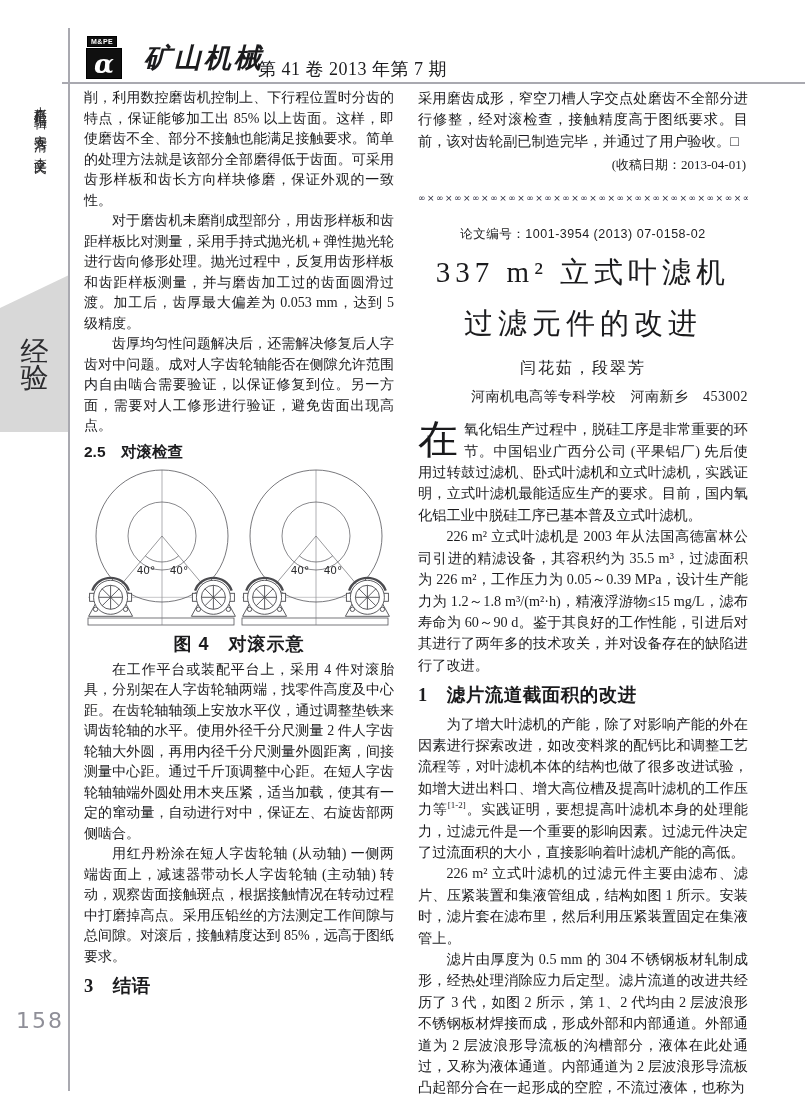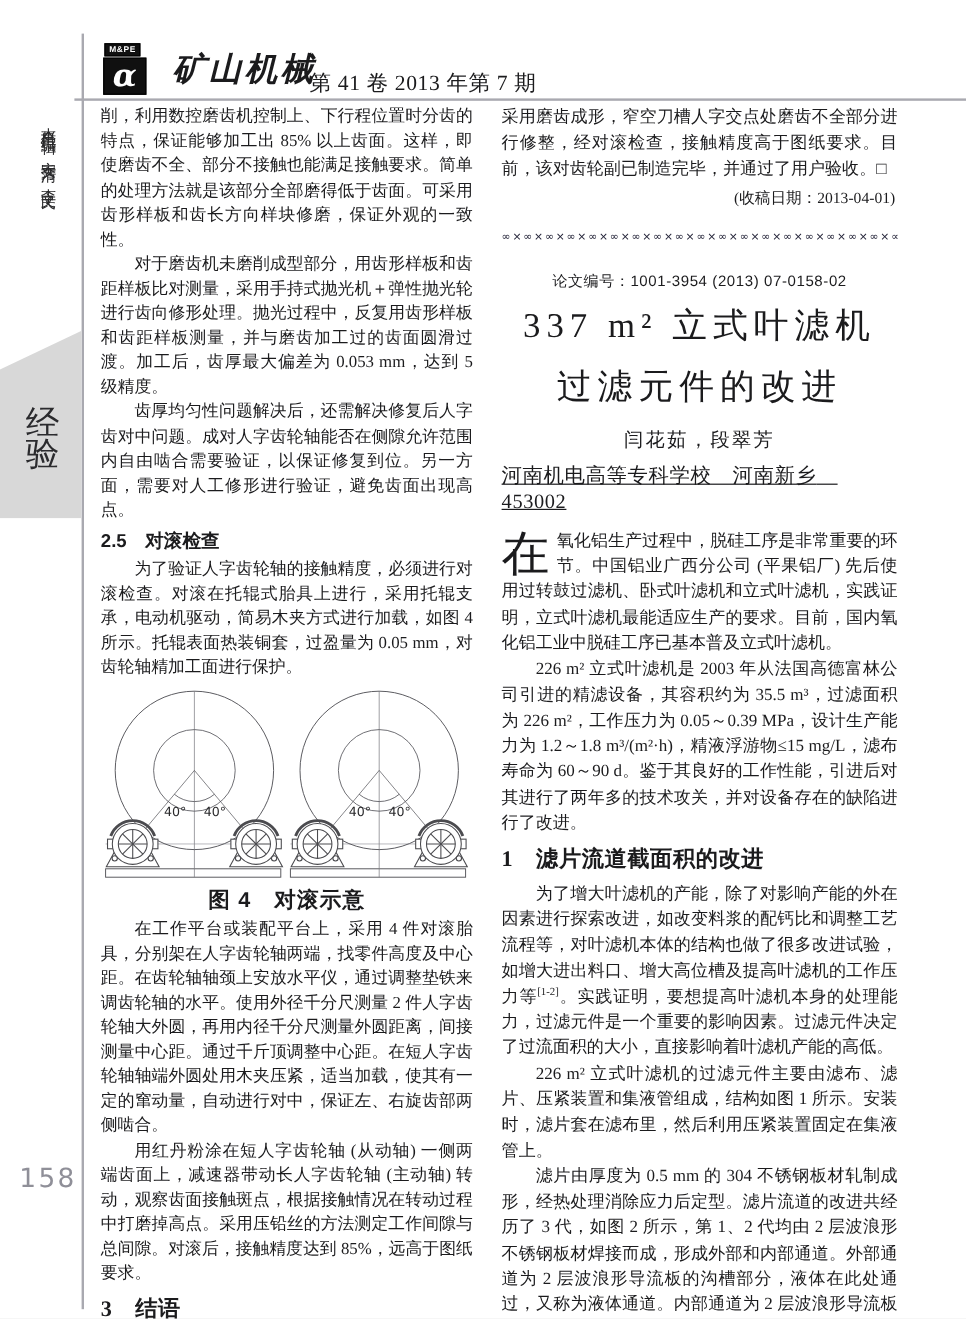"河南机电高等专科学校 河南新乡 453002" .affil { font-size: 17px -> 14px; text-align: left -> right; text-decoration: underline -> none }
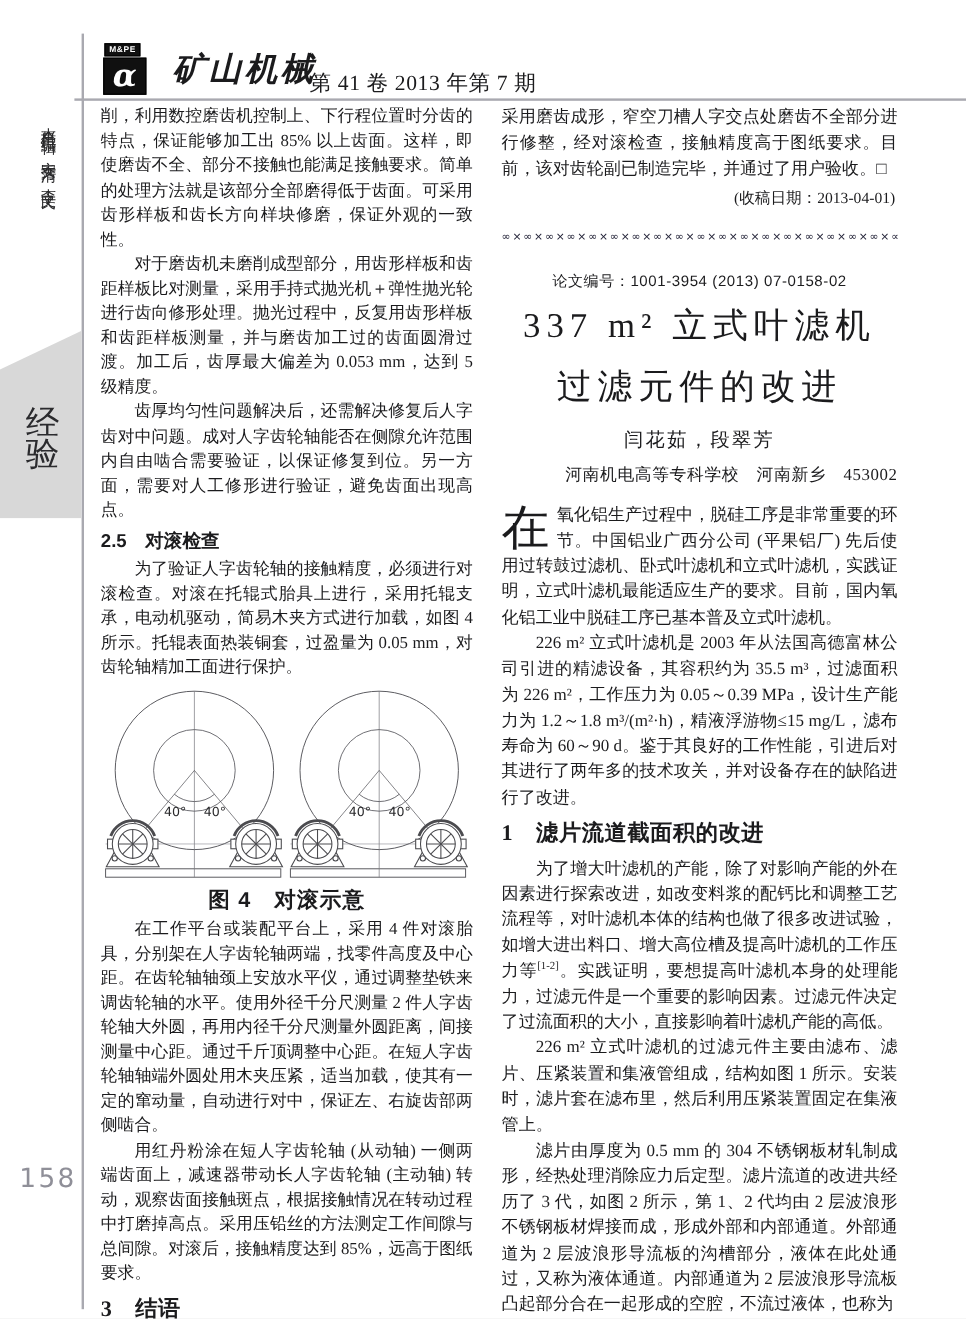"为了验证人字齿轮轴的接触精度，必须进行对滚检查。对滚在托辊式胎具上进行，采用托辊" p.ind { html: <p>为了验证人字齿轮轴的接触精度，必须进行对滚检查。对滚在托辊式胎具上进行，采用托辊支承，电动机驱动，简易木夹方式进行加载，如图 4 所示。托辊表面热装铜套，过盈量为 0.05 mm，对齿轮轴精加工面进行保护。</p> -> none }
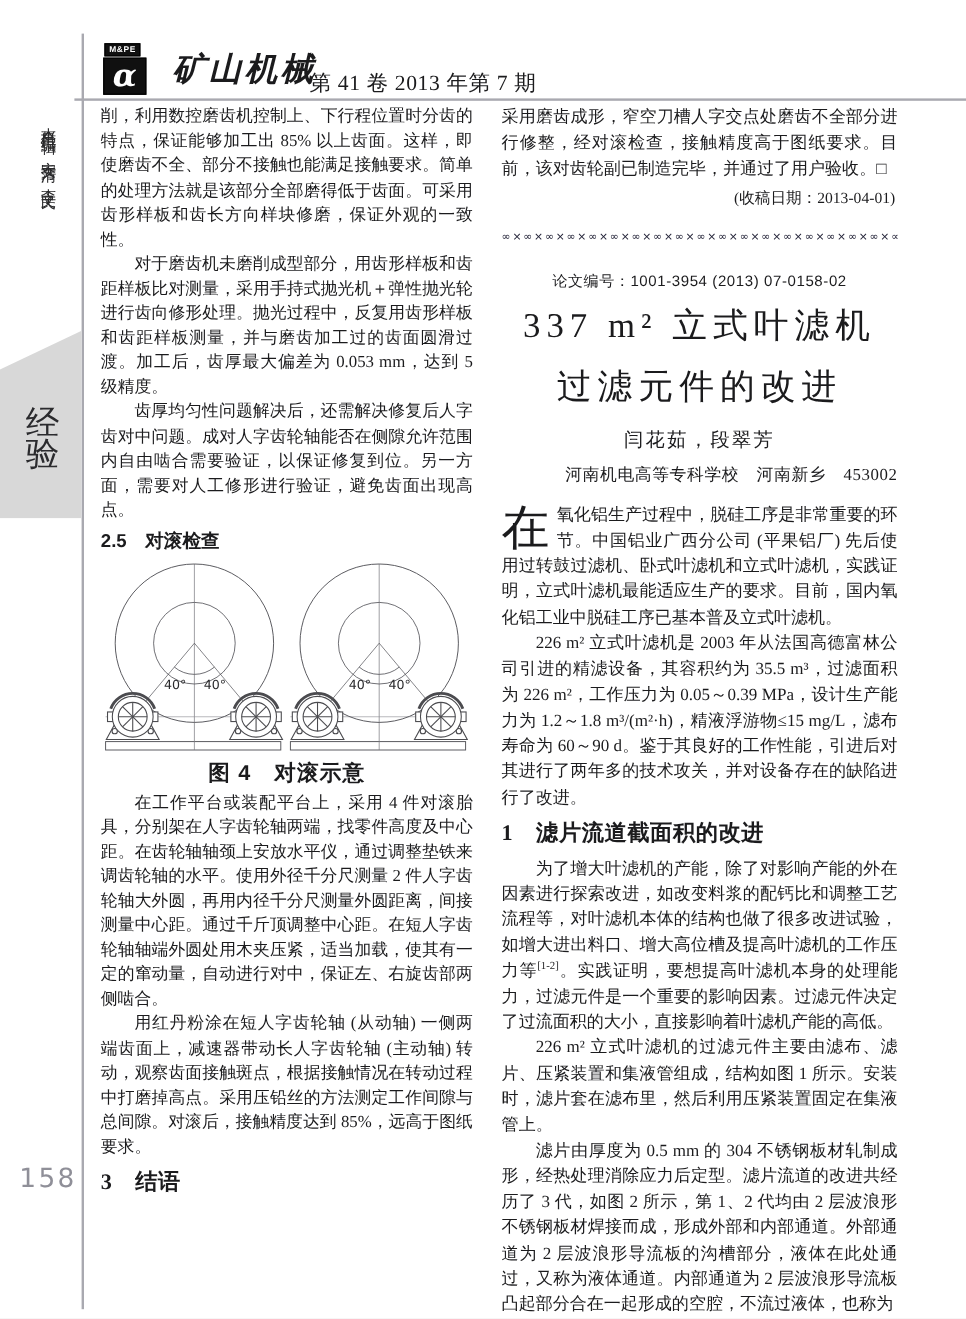"158" .pagenum { top: 970px -> 1008px }
